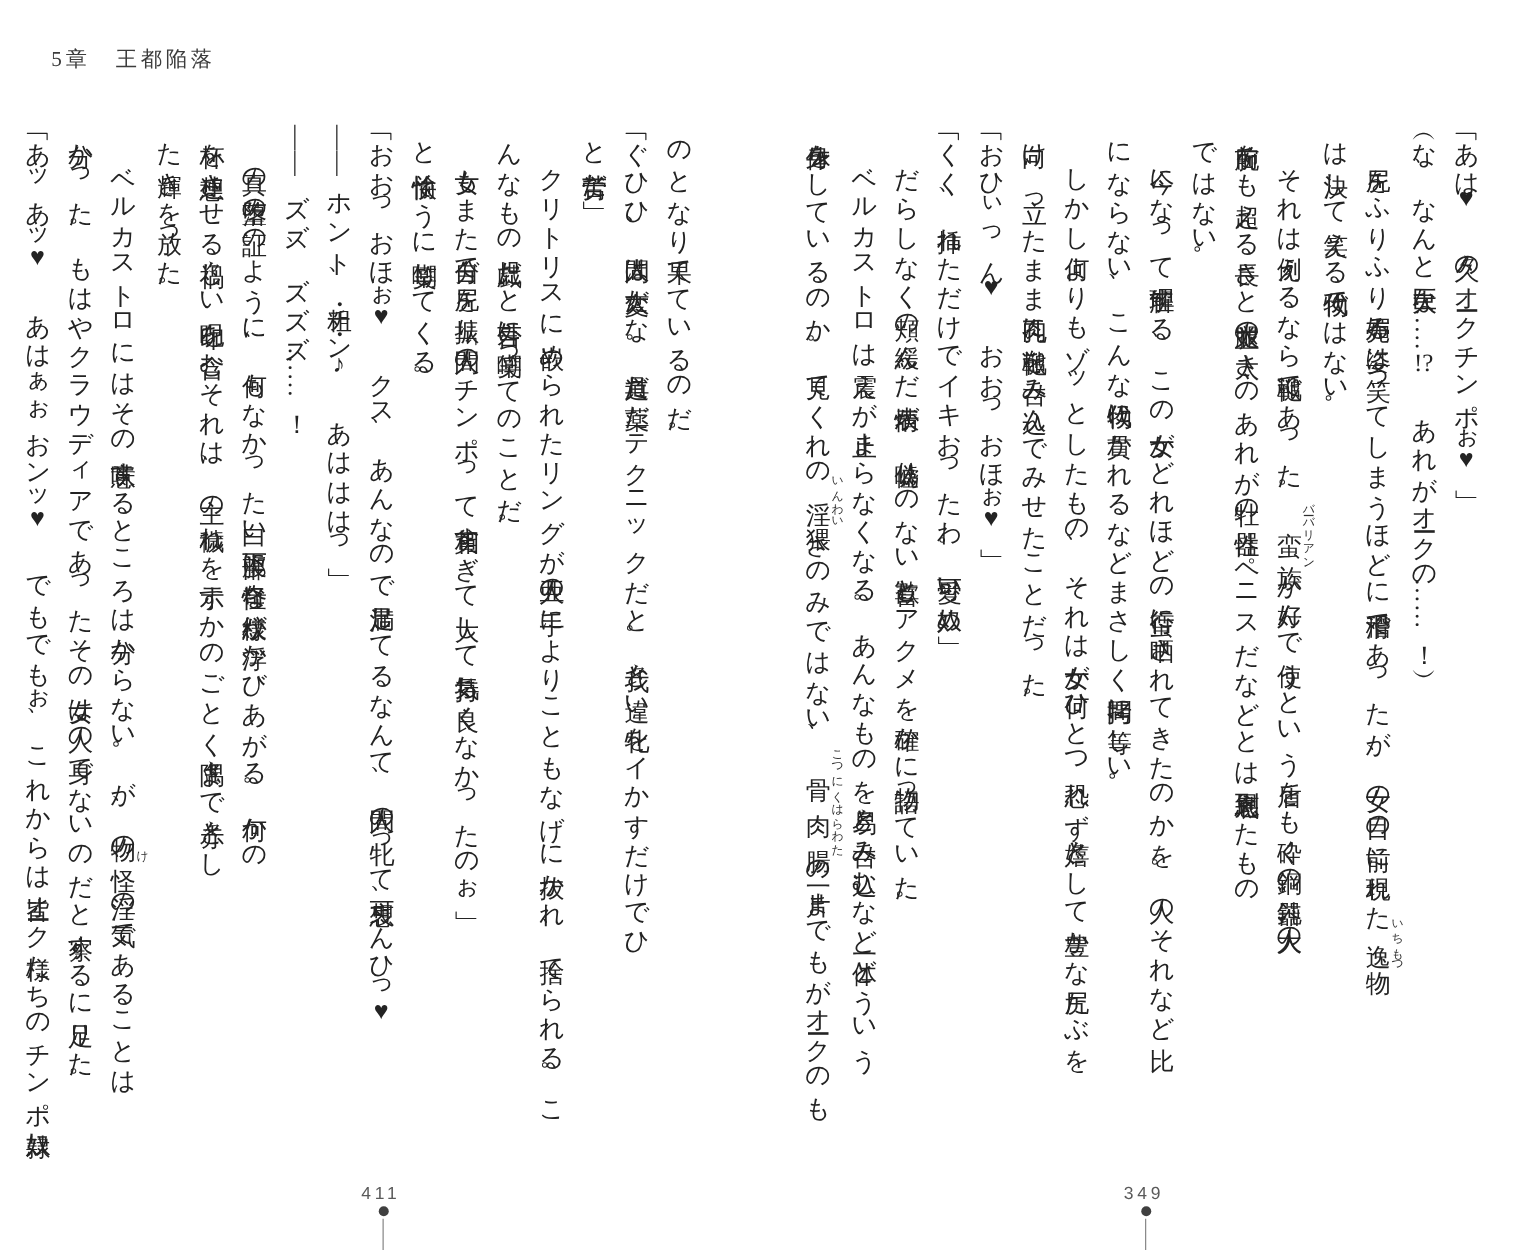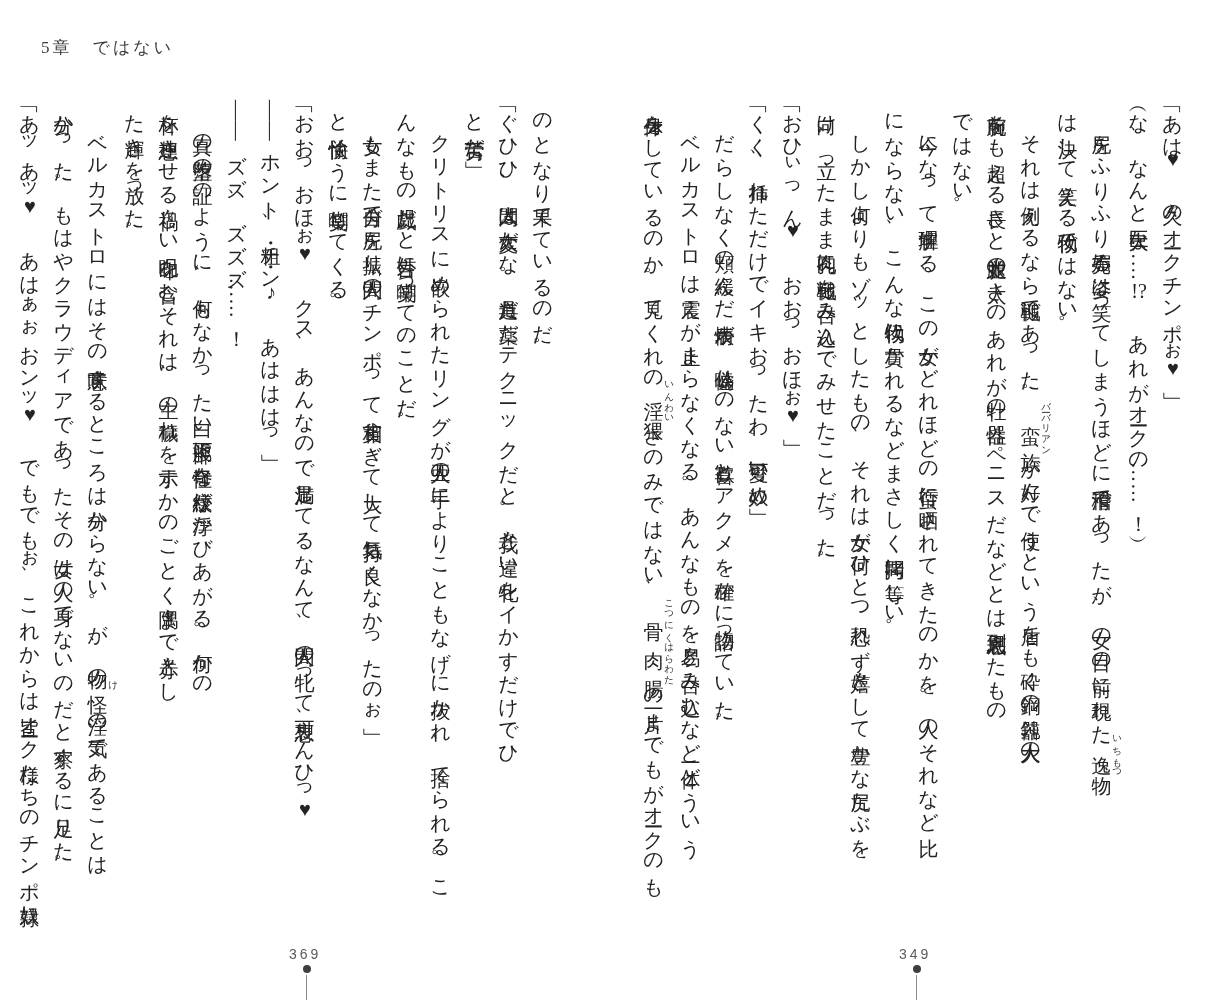"5章 ではない" div.chapter-header { text: ではない -> 王都陥落 }
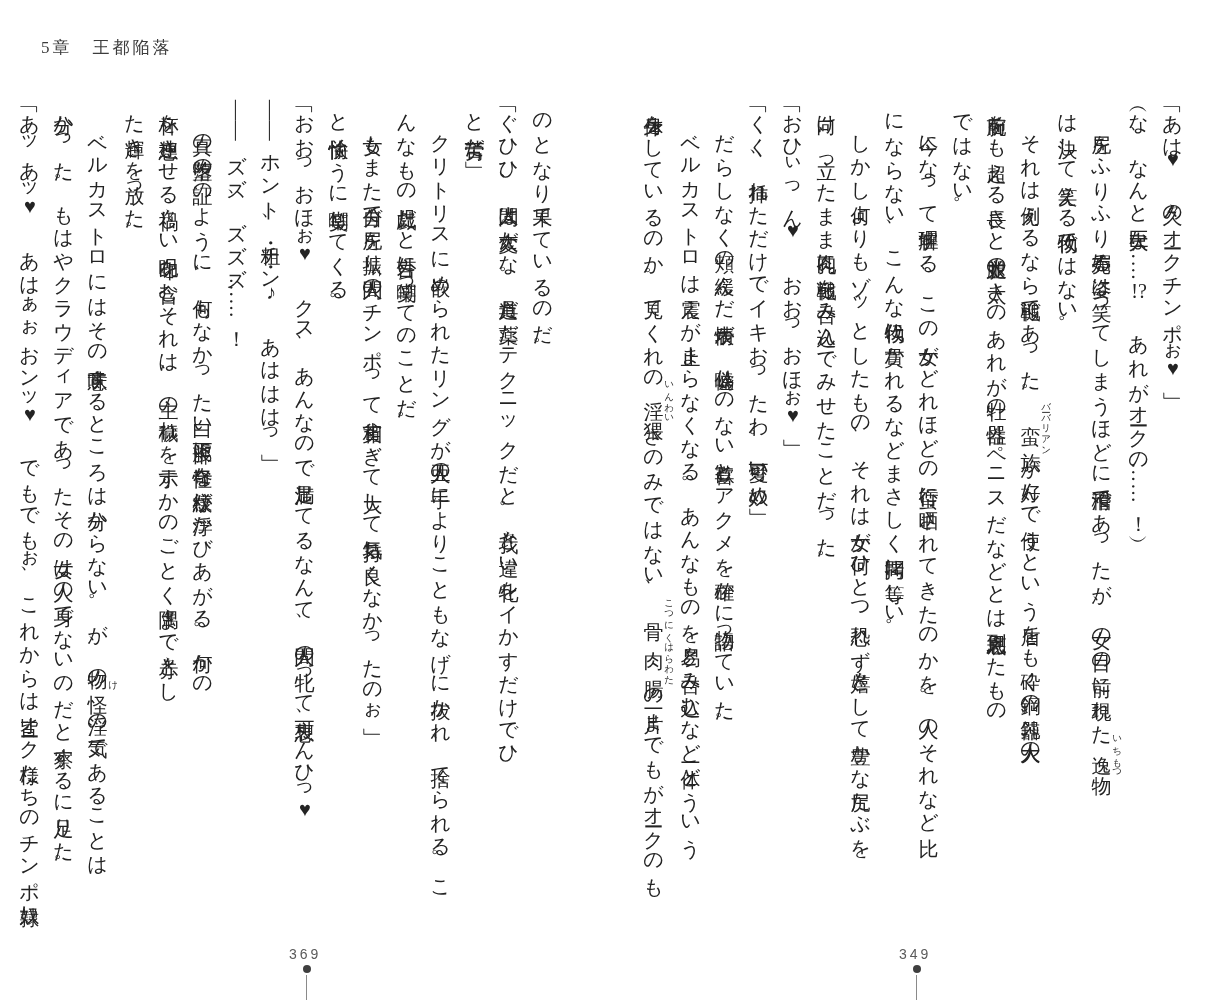"369" div.pagenum { text: 369 -> 411 }
